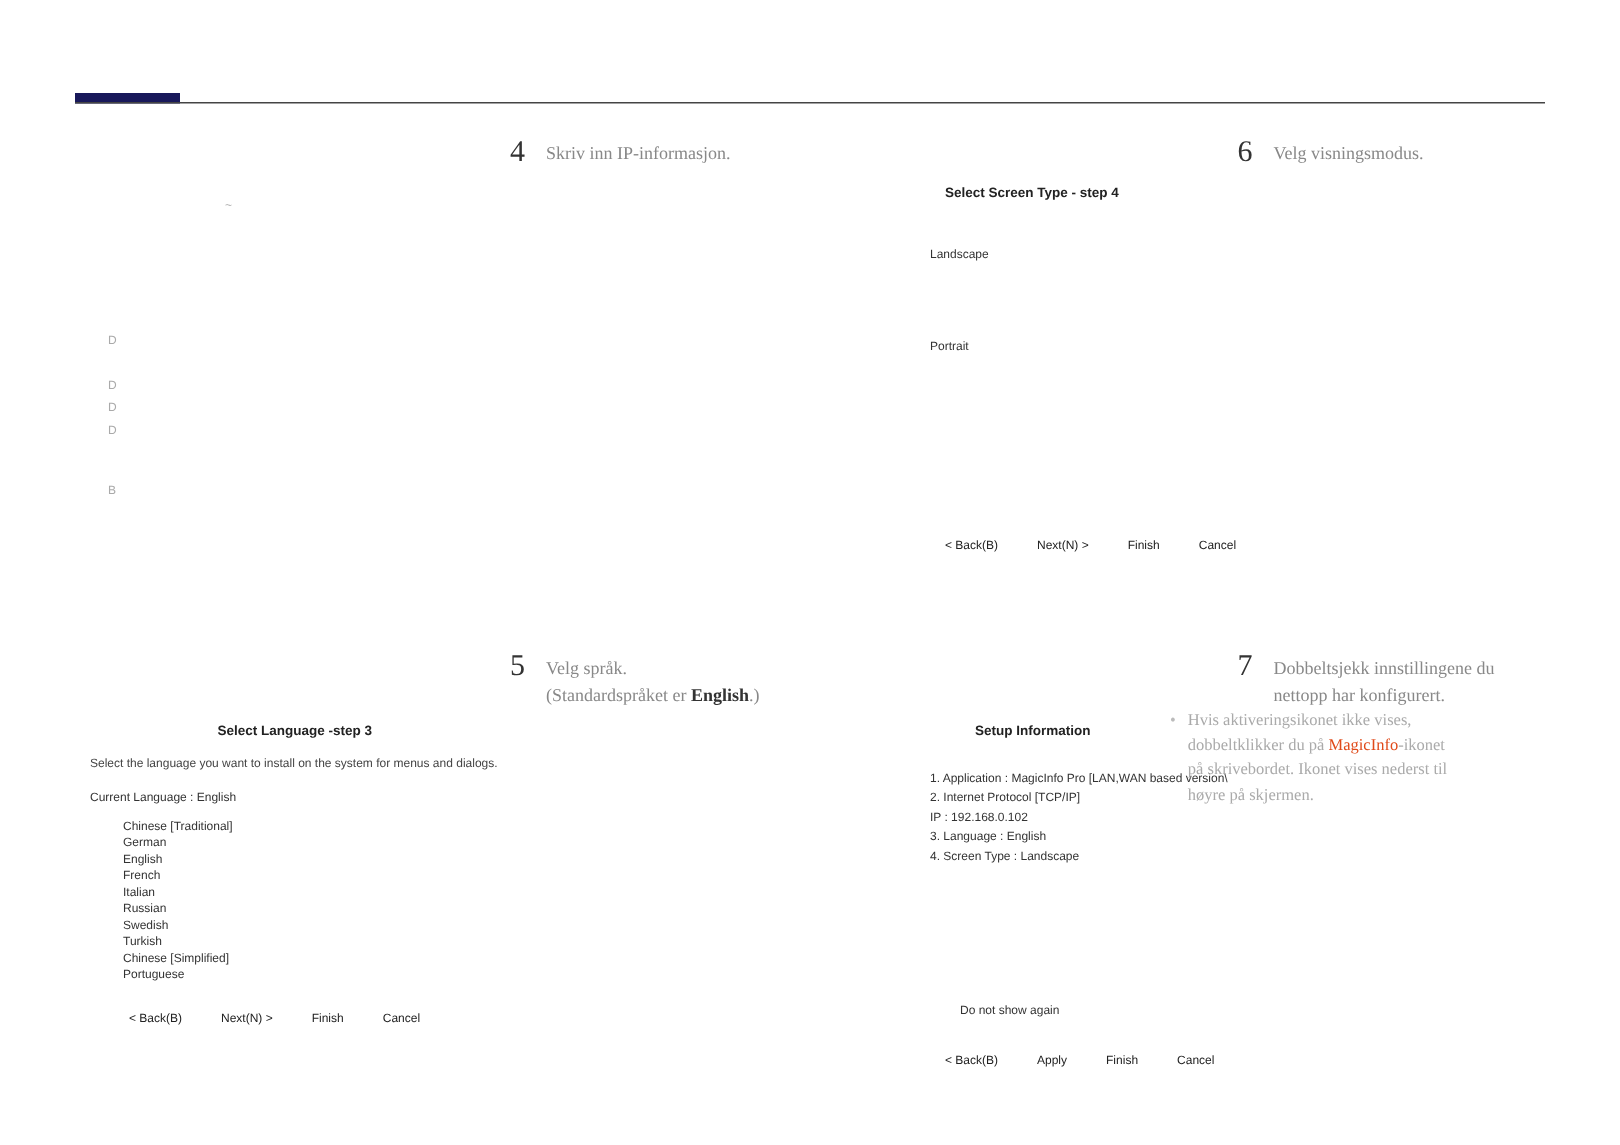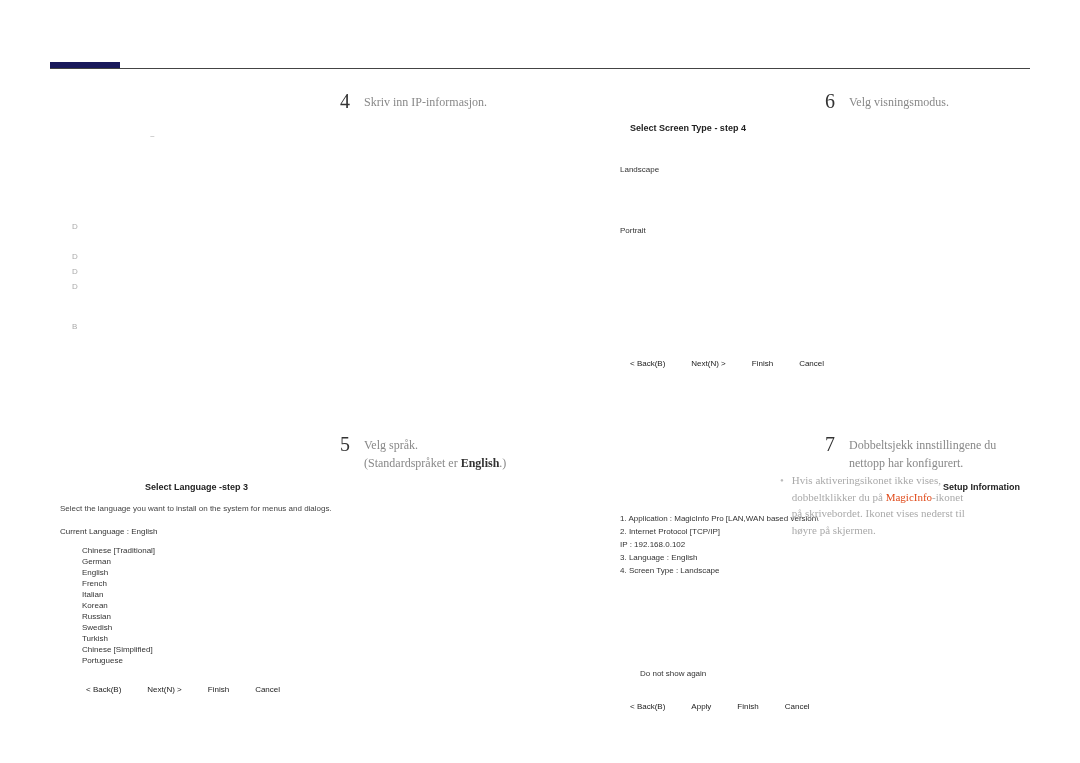"Setup Information" div.panel-title { text-align: right -> none }
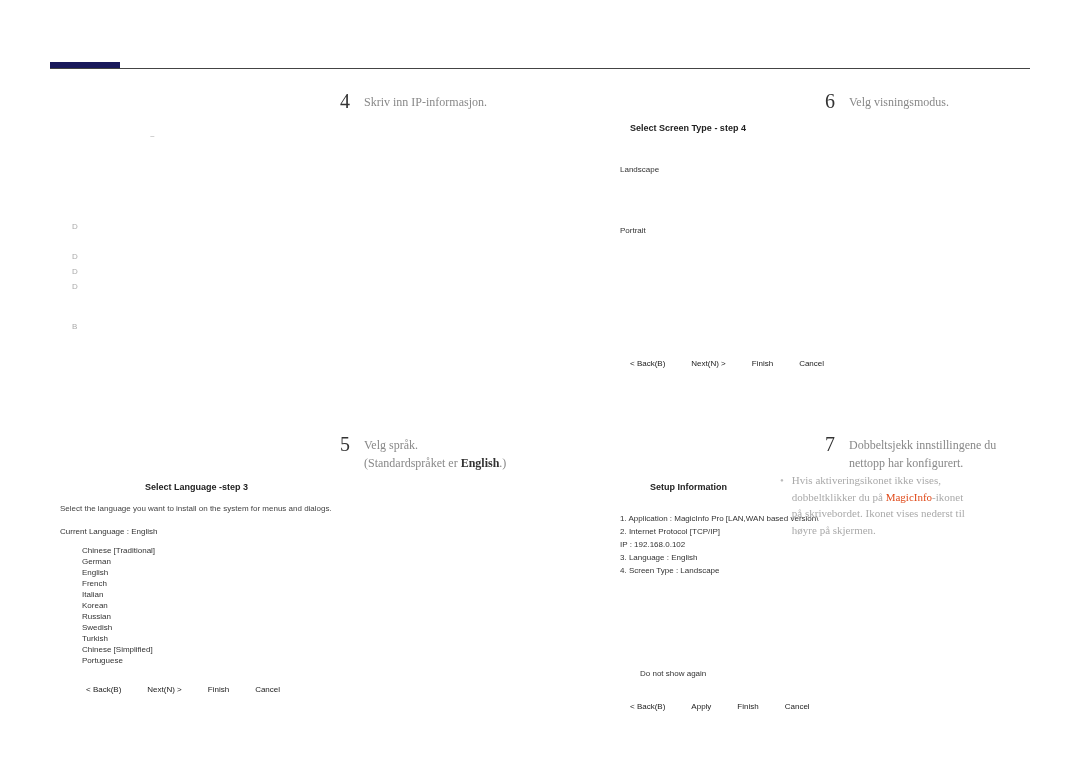"Korean" div { html: <div>Korean</div> -> none }
